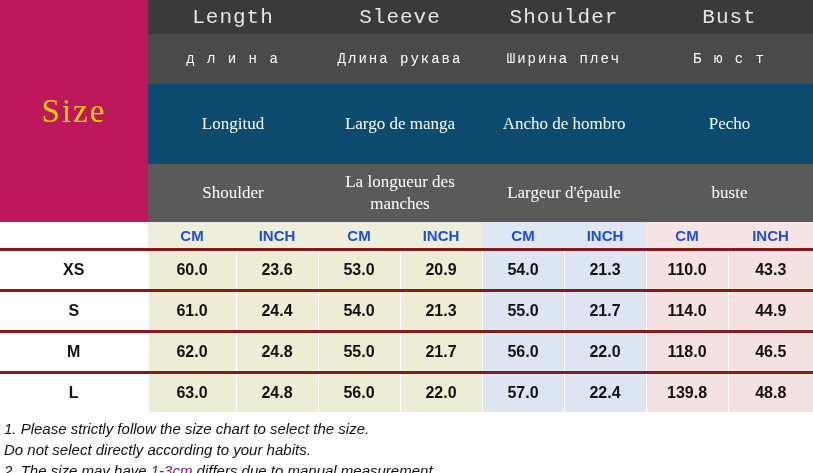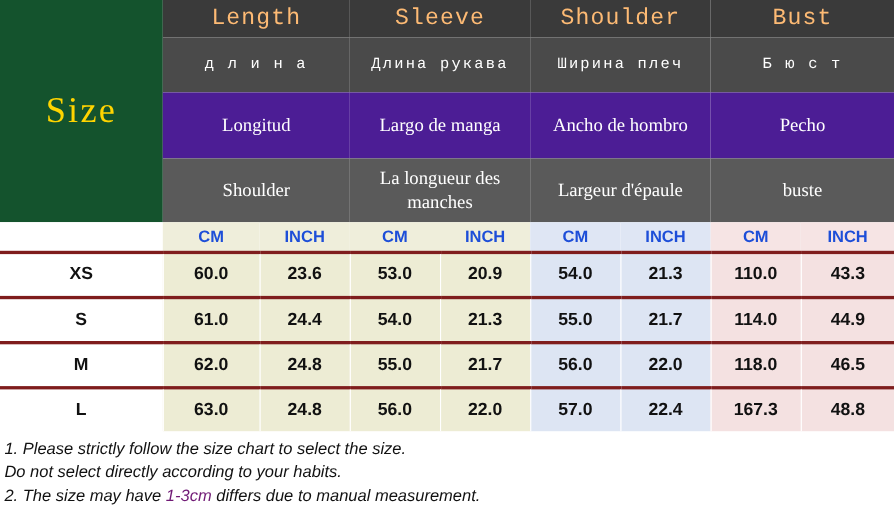"Length" .hdr-en { color: #fdba74 -> #e5e5e5 }
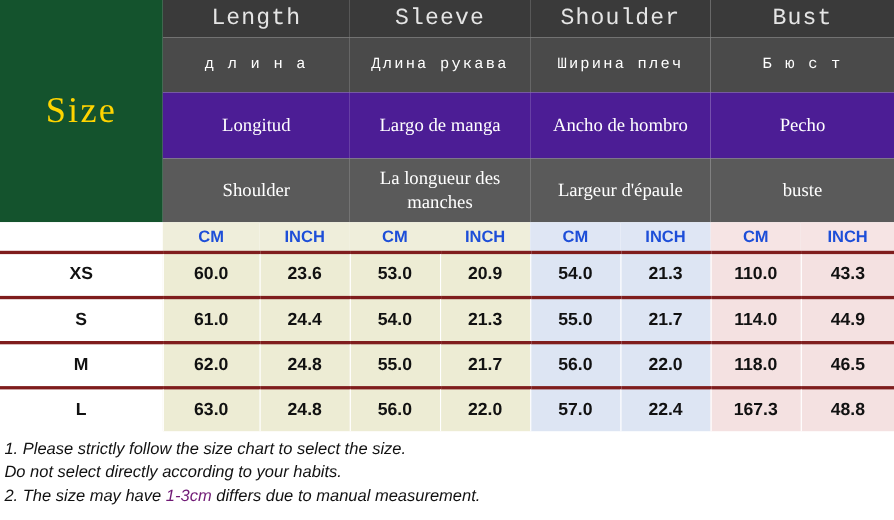"Size" .size-cell { background: #14532d -> #be185d }
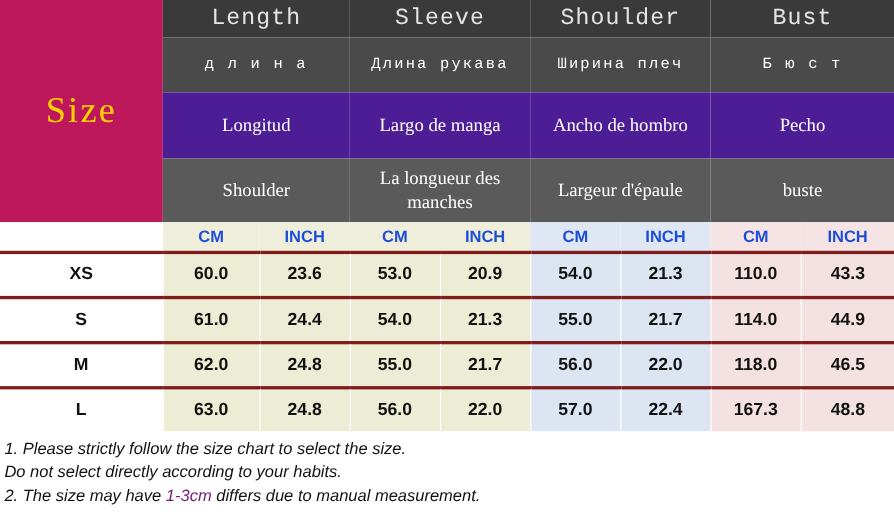"Longitud" .hdr-es { background: #4c1d95 -> #0c4a6e; padding: 4px 4px !important -> 14px 4px !important }
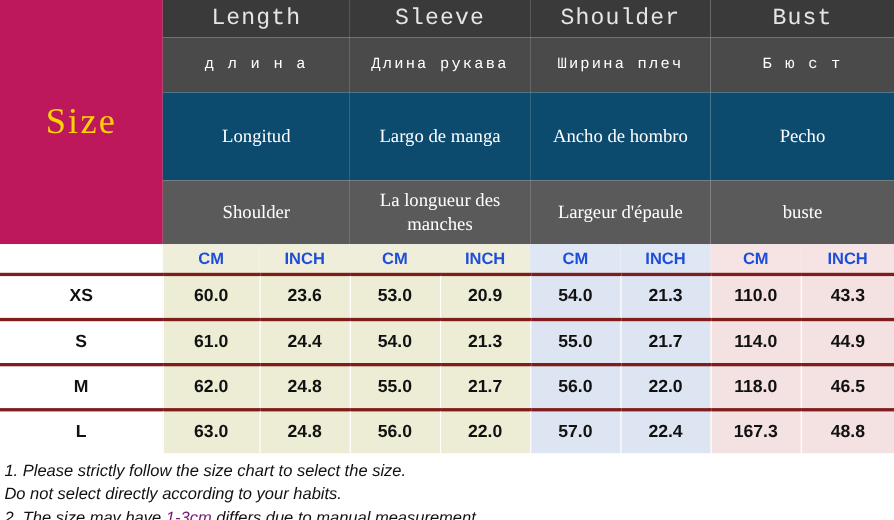"167.3" td.cell-bst { text: 167.3 -> 139.8 }
